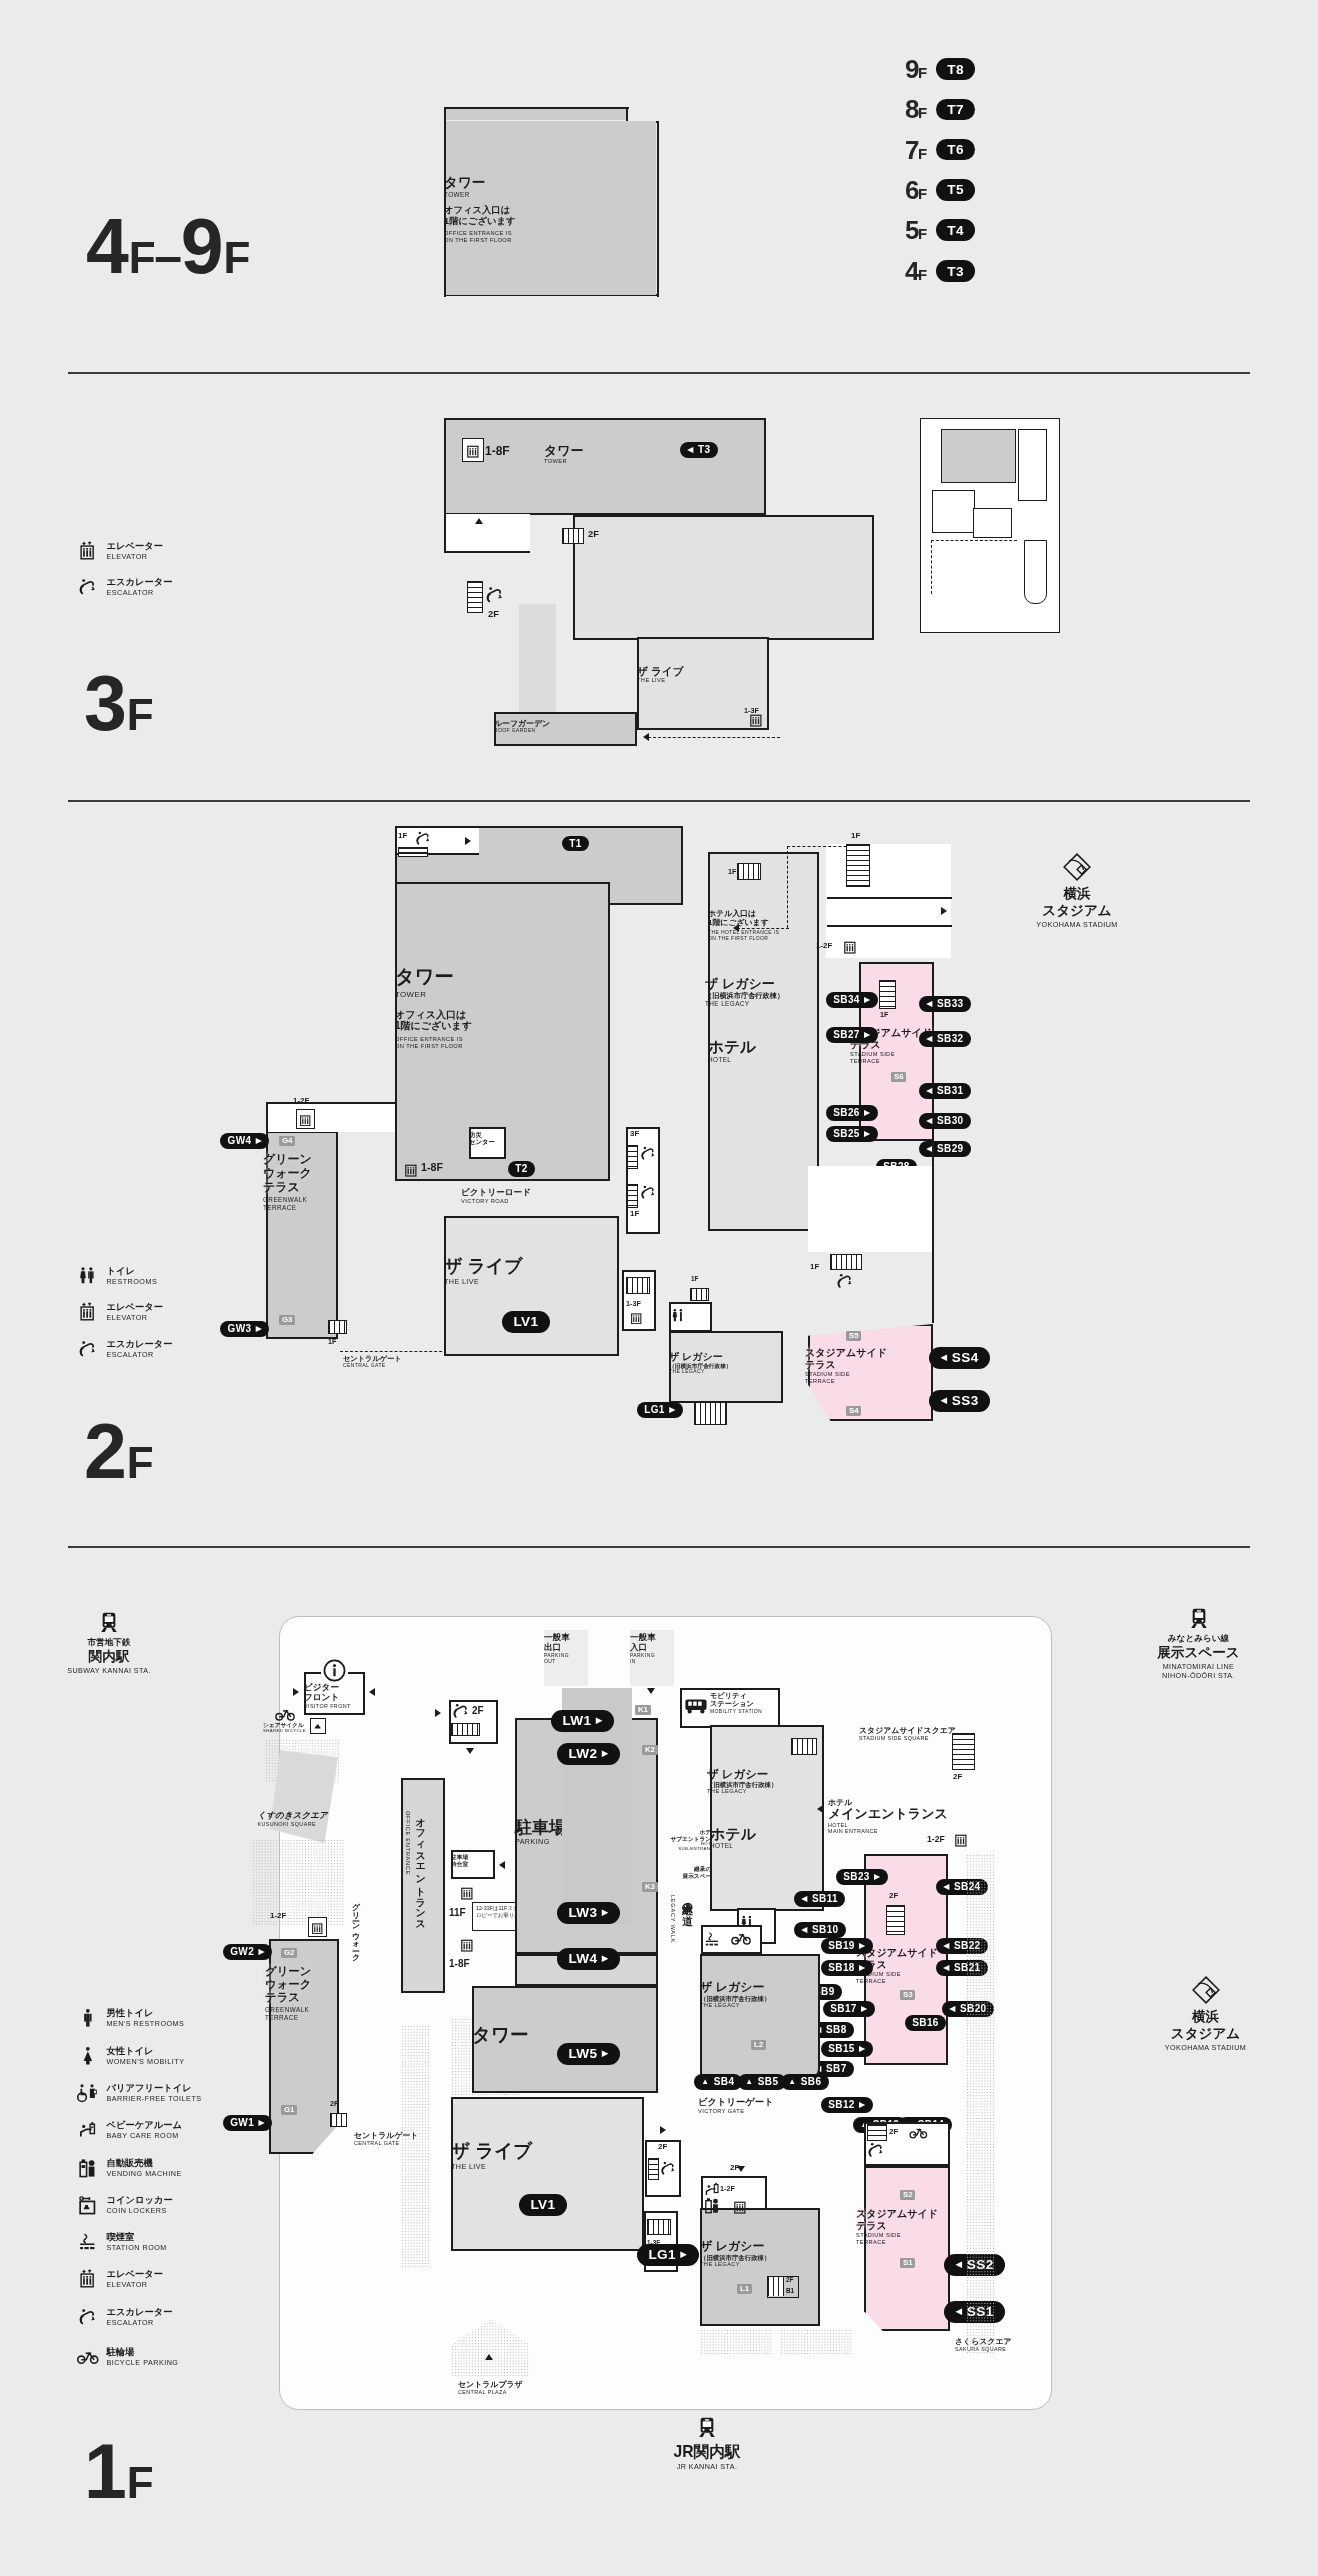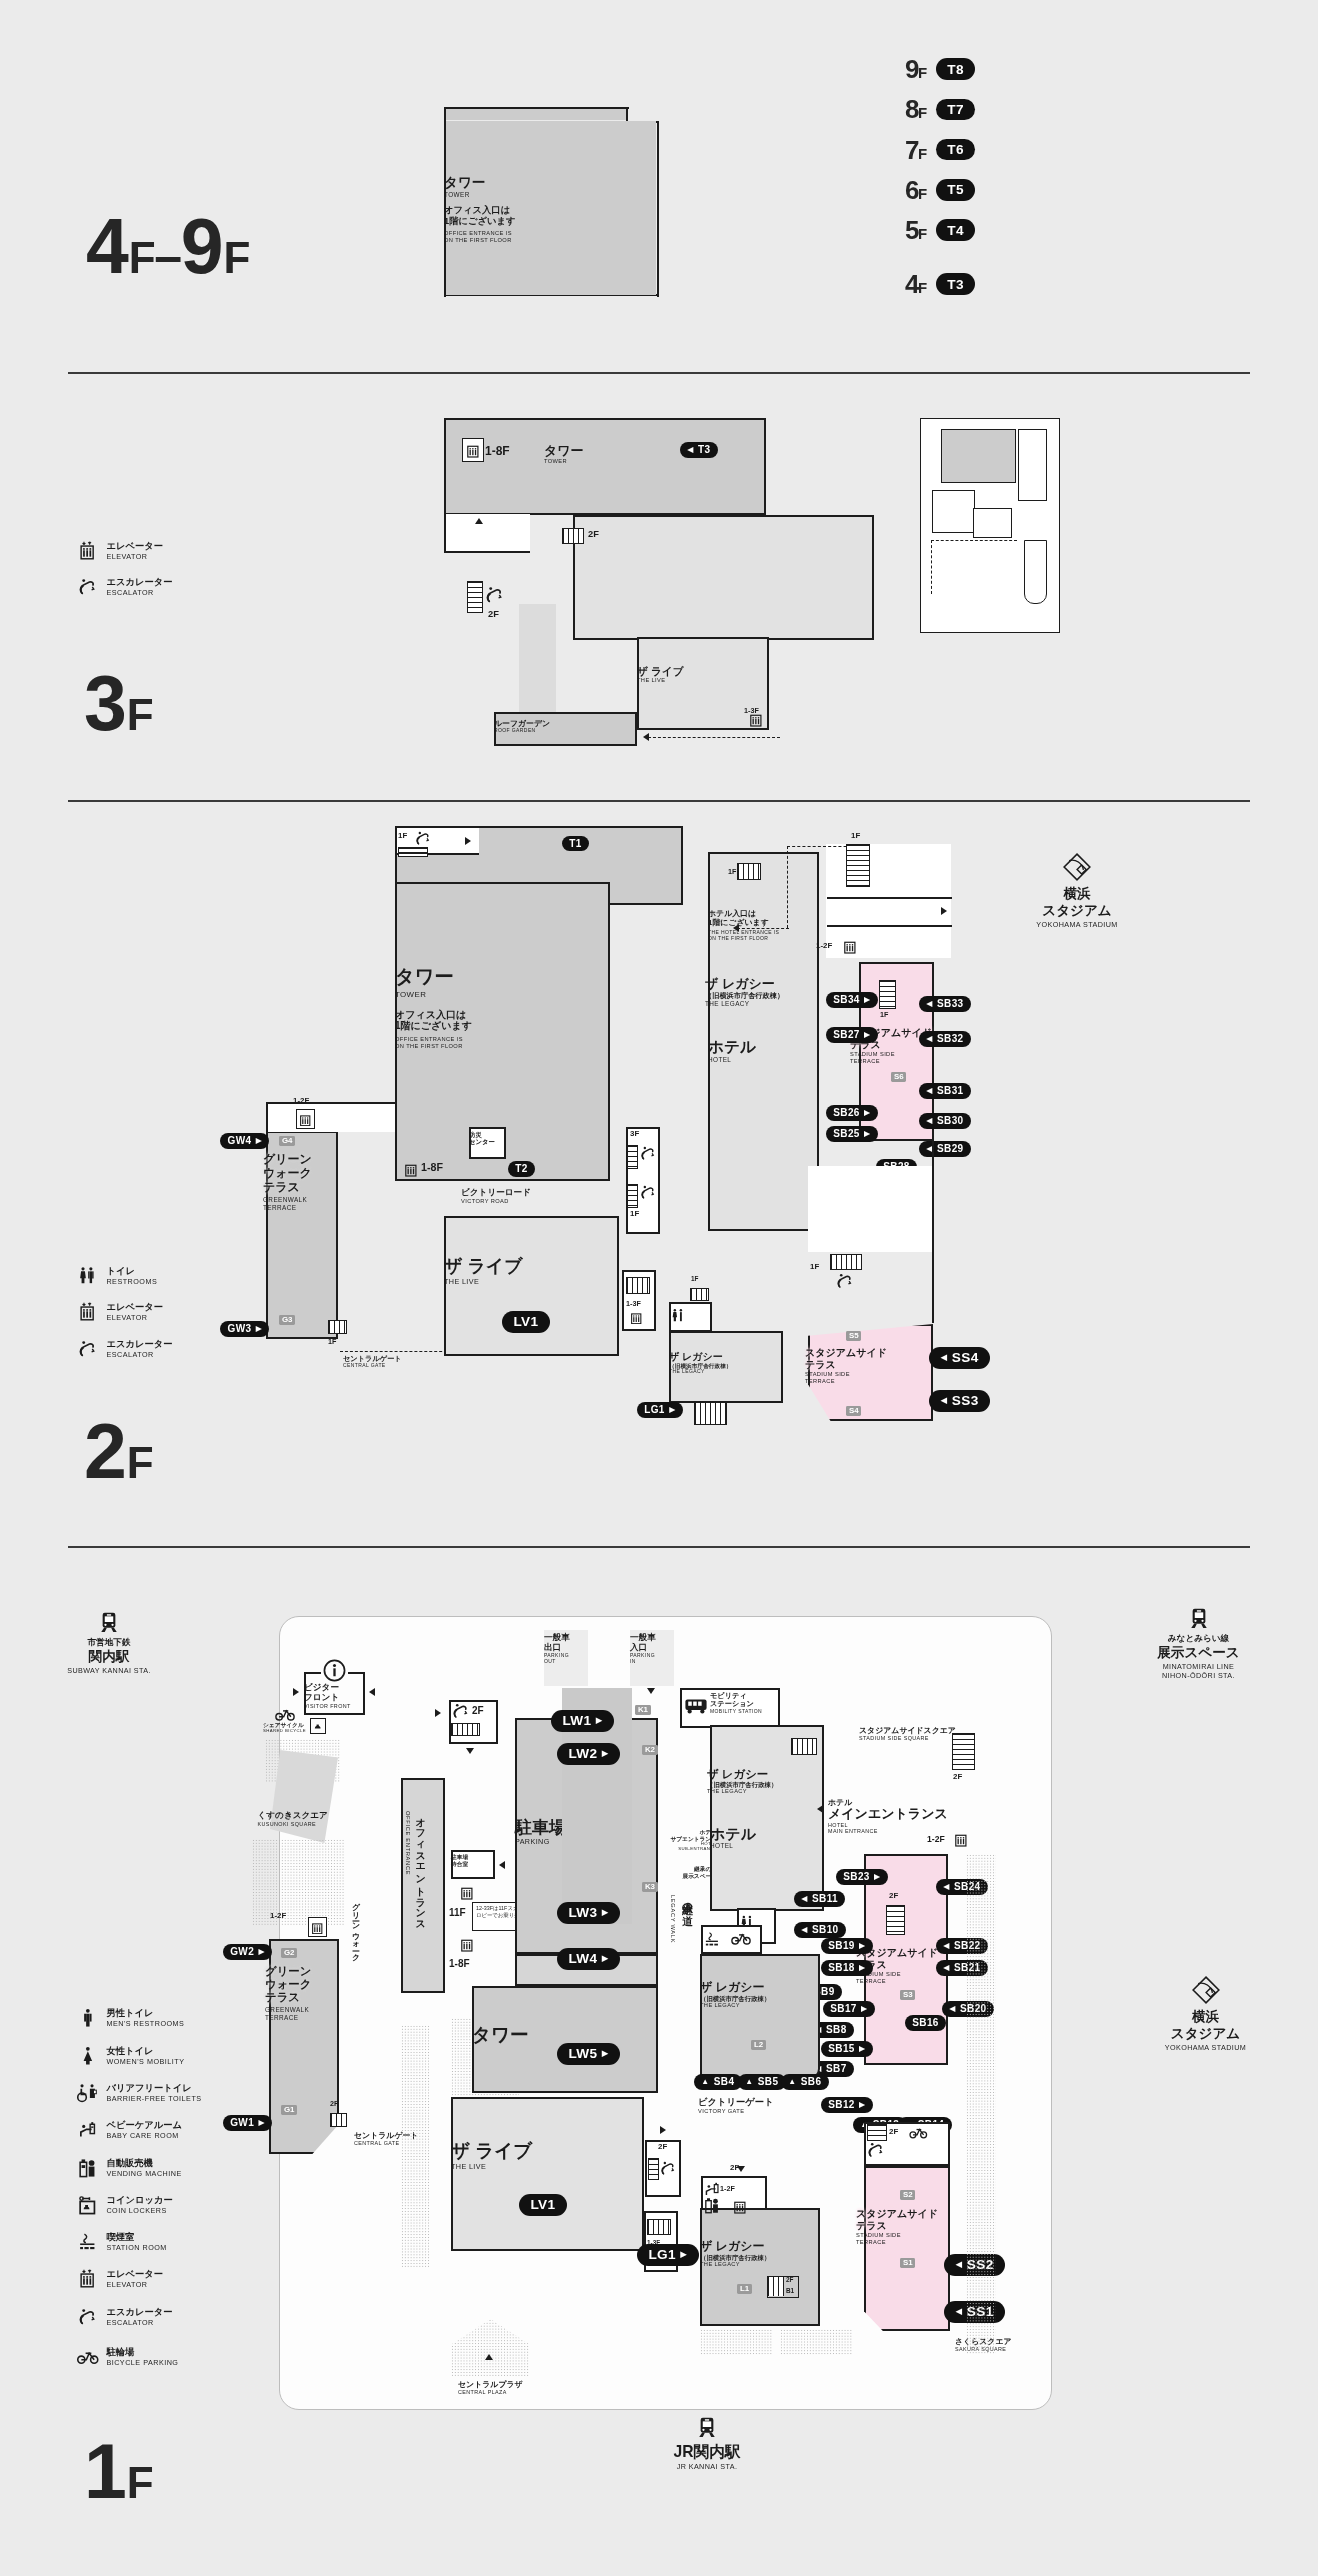"5F" div { margin-bottom: 28px -> 15px }
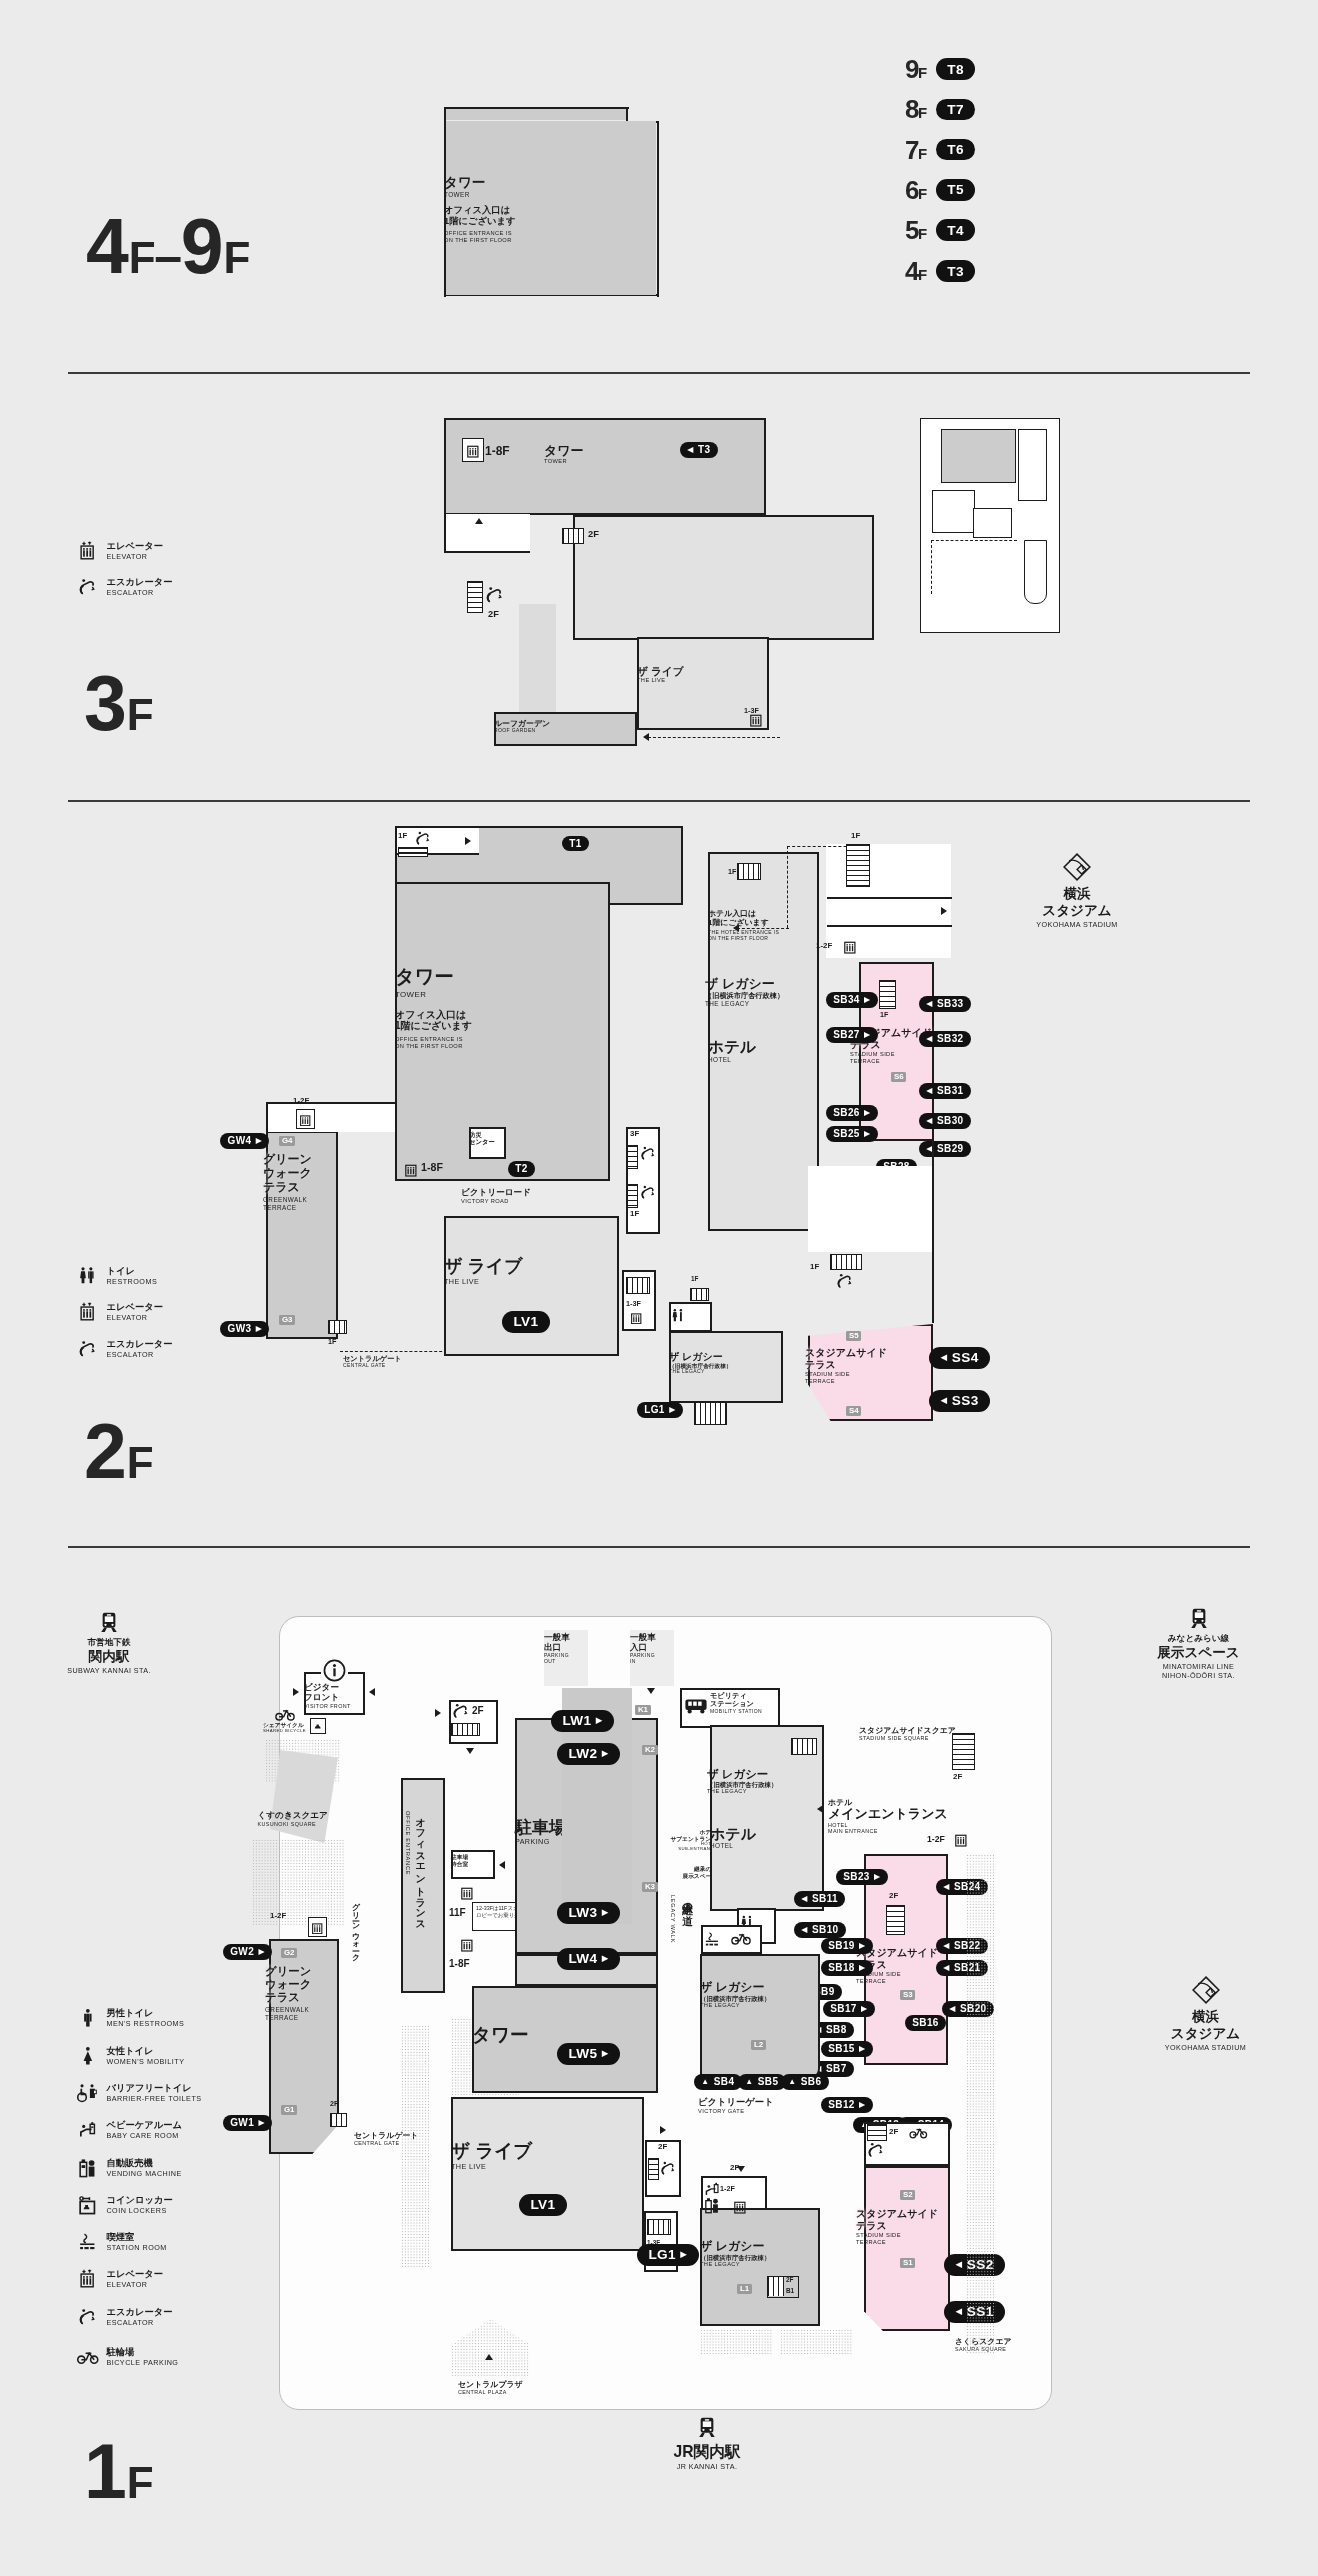"くすのきスクエア" div.ja { font-style: none -> italic }
